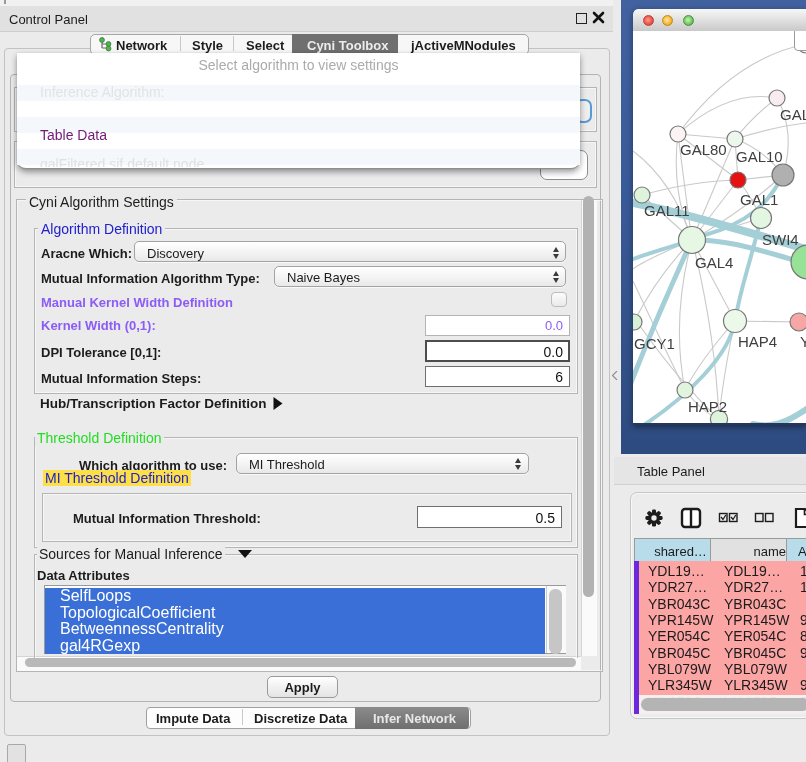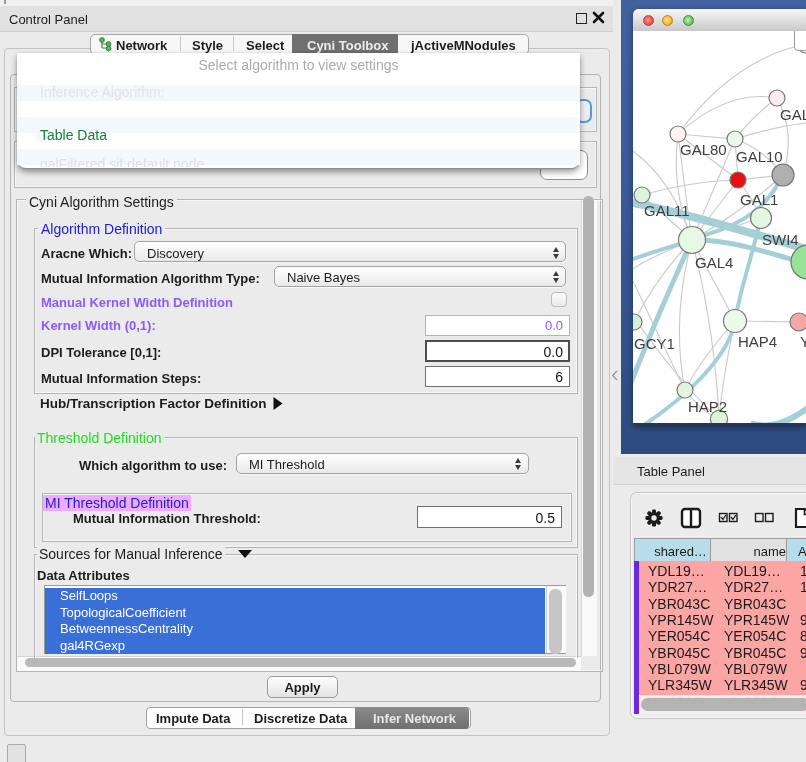"Table Data" div { color: #15803d -> #701a75 }
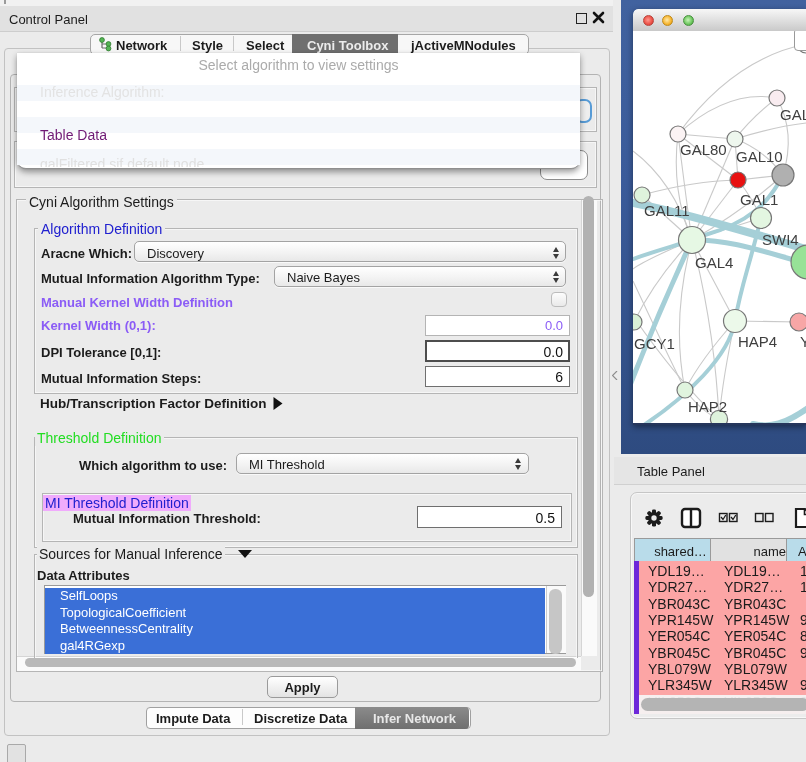"MI Threshold Definition" div.abs { background: #f0abfc -> #fde047; top: 495px -> 470px }
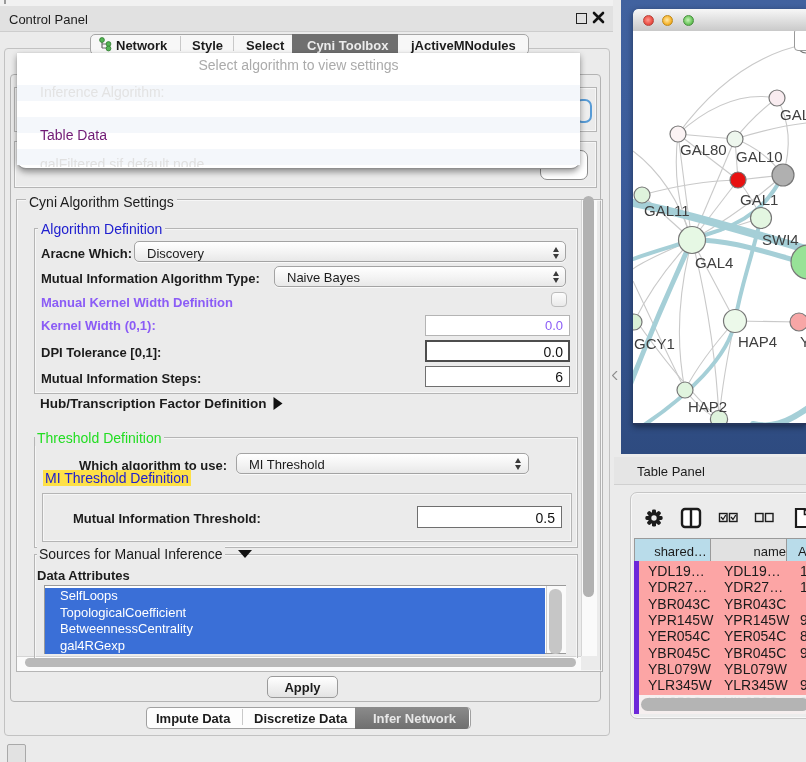"SelfLoops" div.abs { font-size: 13px -> 16px }
